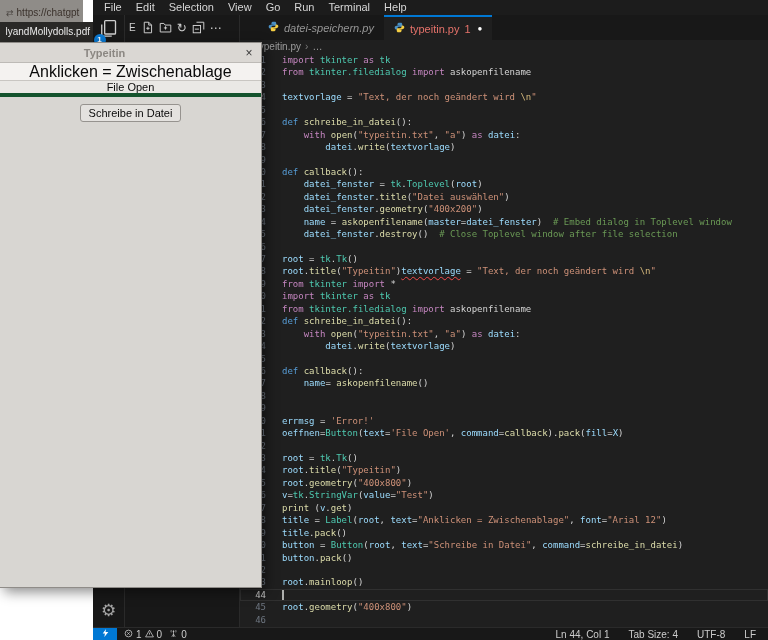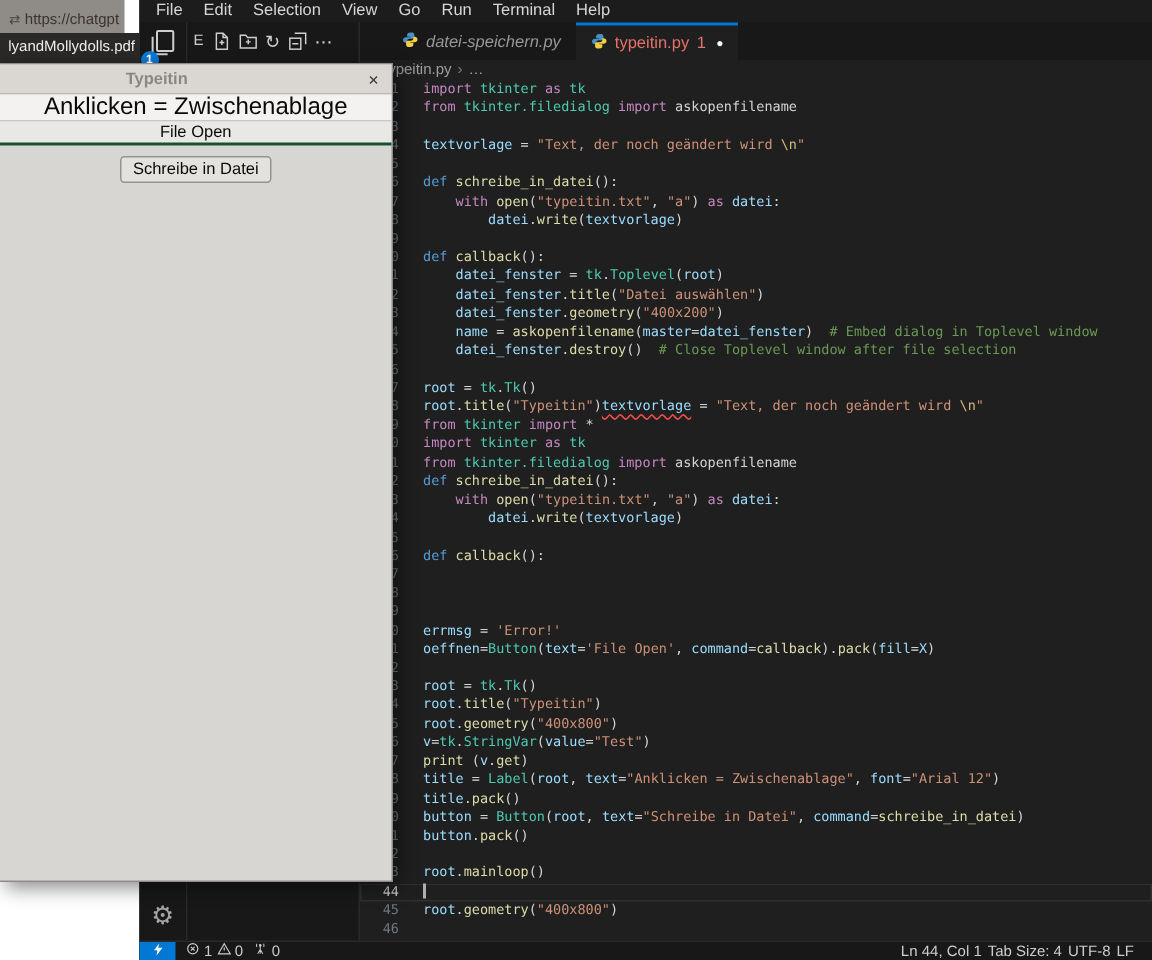"File Open" .tkwin-fileopen { border-bottom: 2px solid #14532d -> 4px solid #14532d }
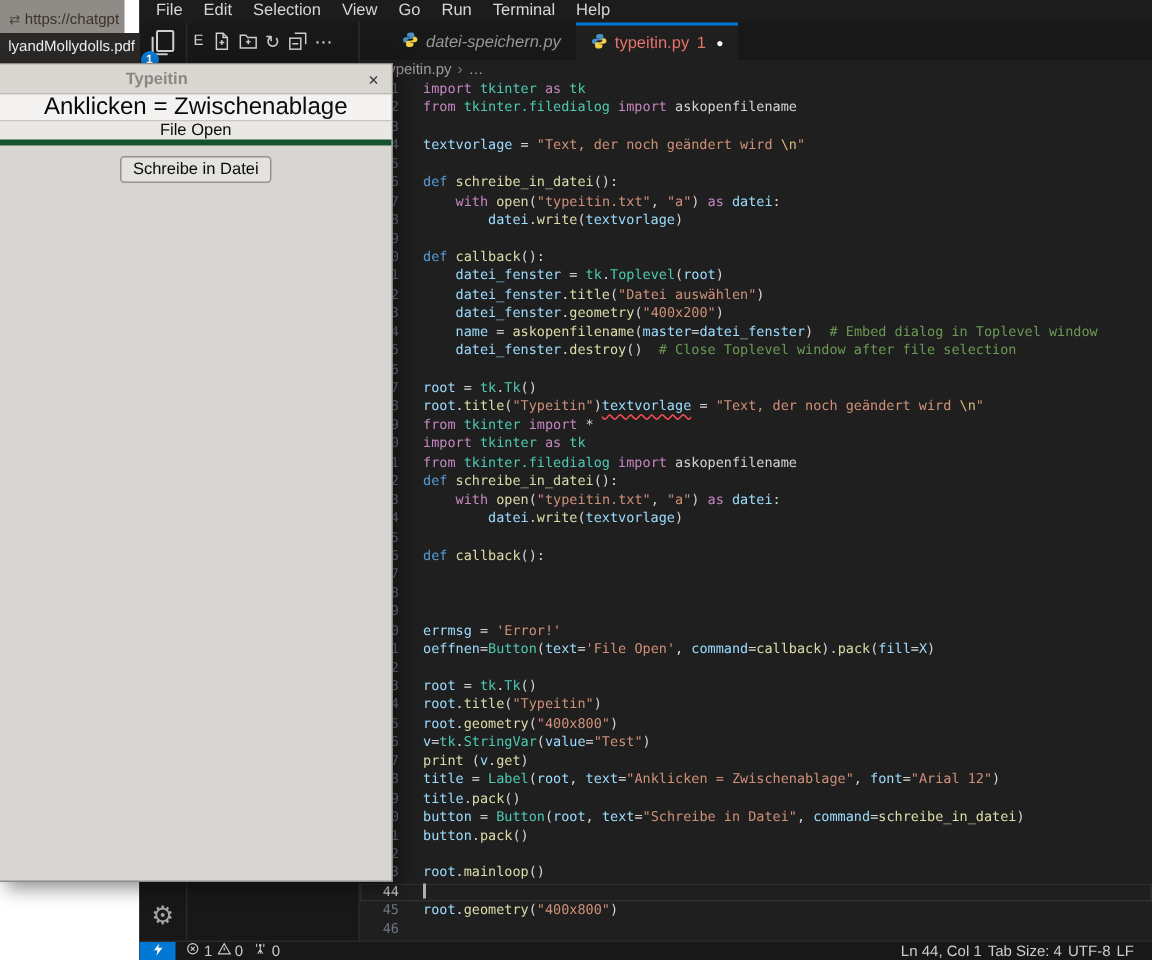"name= askopenfilename()" span.ct { html: none -> <span><span> </span><span>name</span><span>= </span><span>askopenfilename</span><span>()</span></span> }
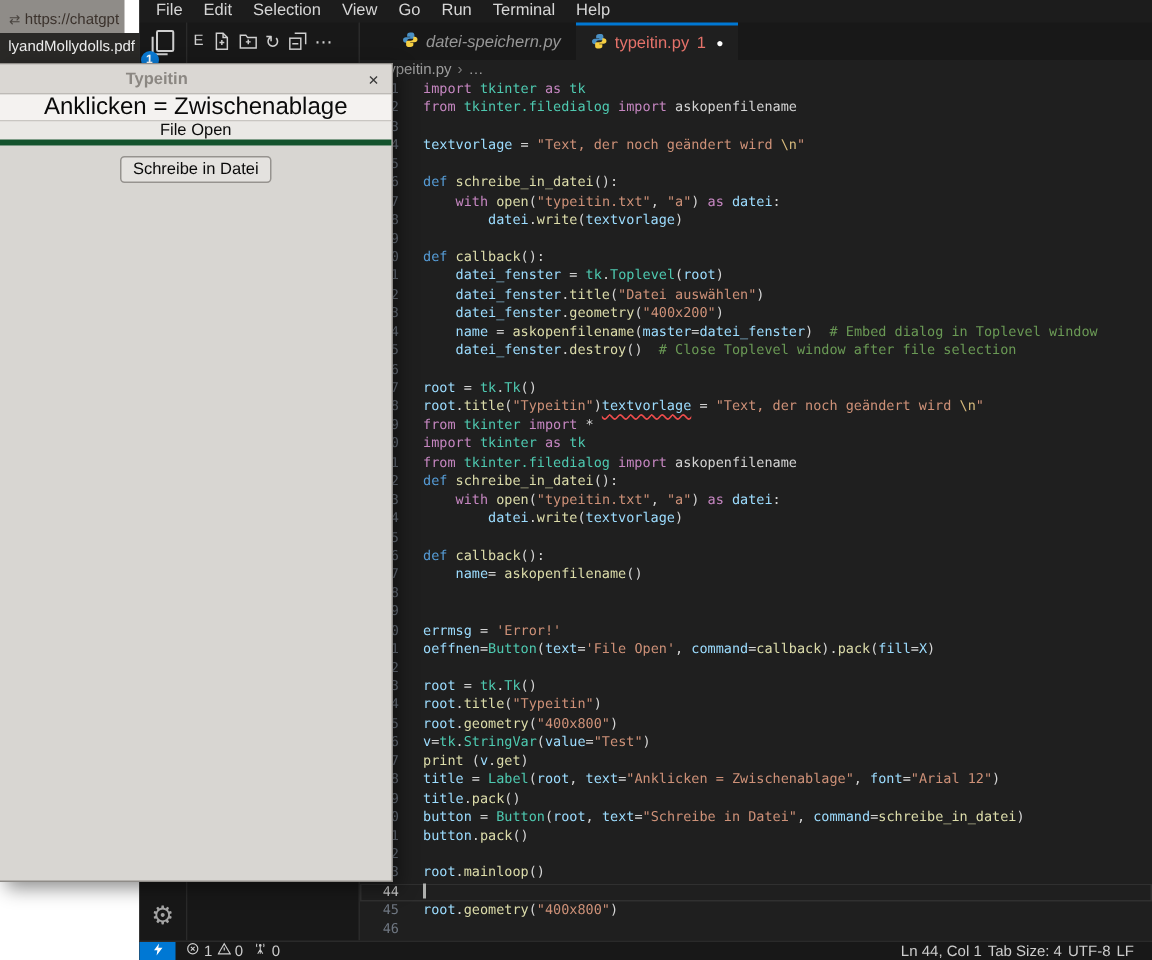"Ln 44, Col 1" .sb-right { gap: 4px -> 19px }
